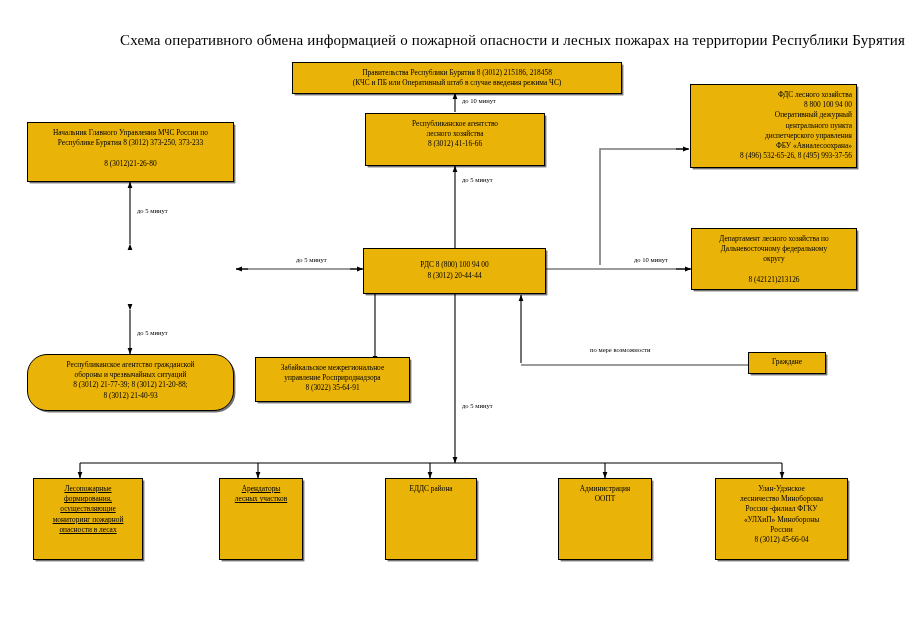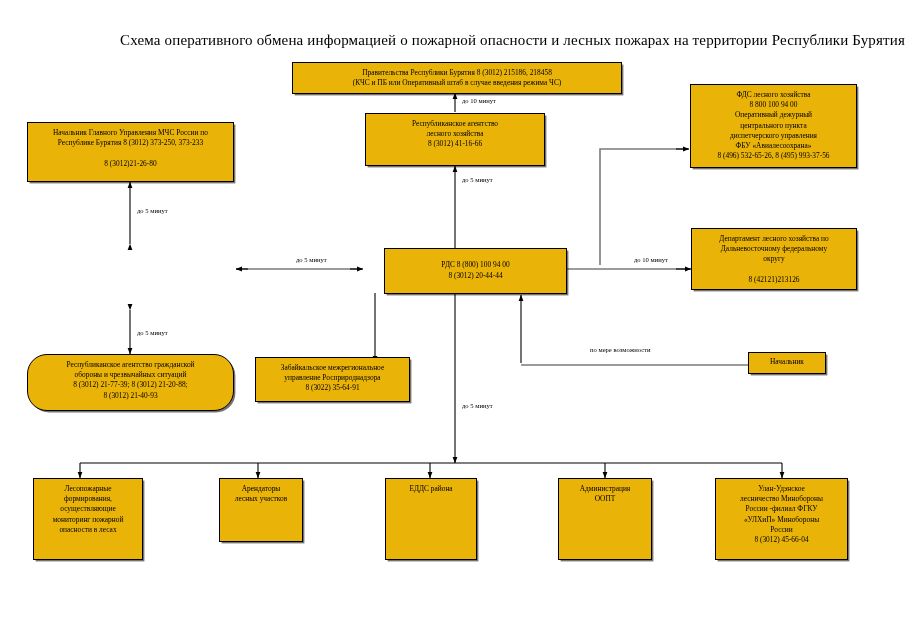"ФДС лесного хозяйства" div.node { text-align: none -> right }
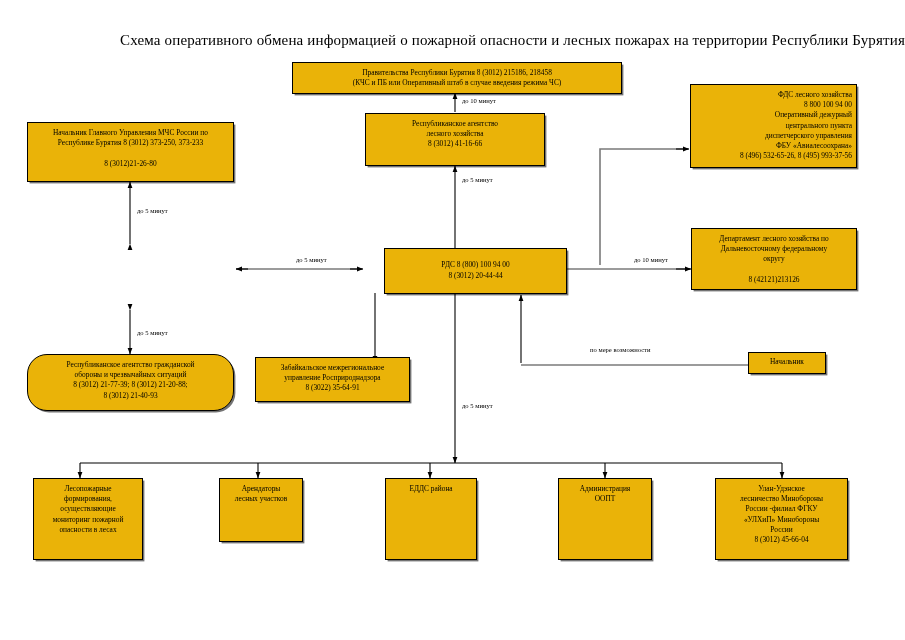"РДС 8 (800) 100 94" div.node { margin-left: 21px -> none }
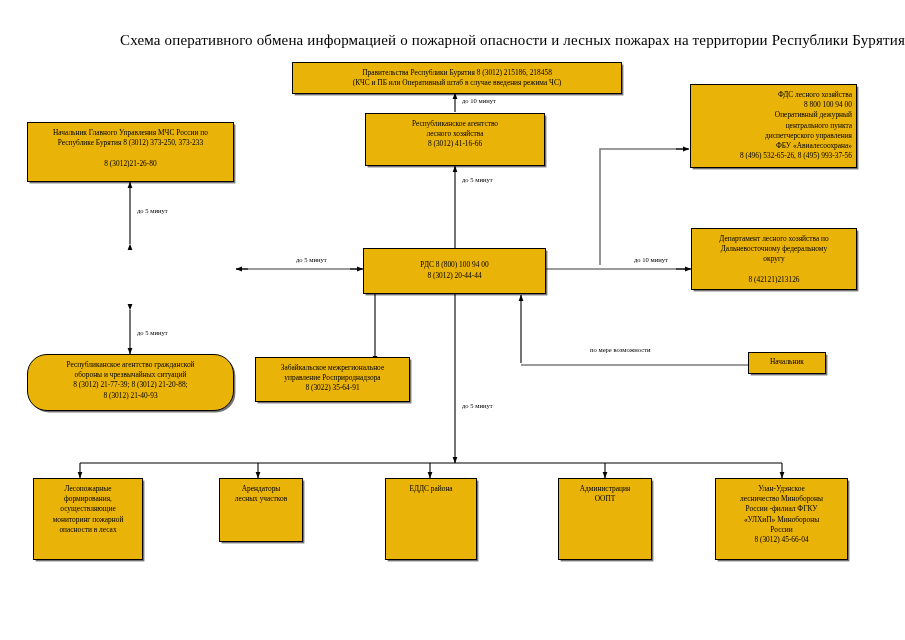"Начальник" span.txt { text: Начальник -> Граждане }
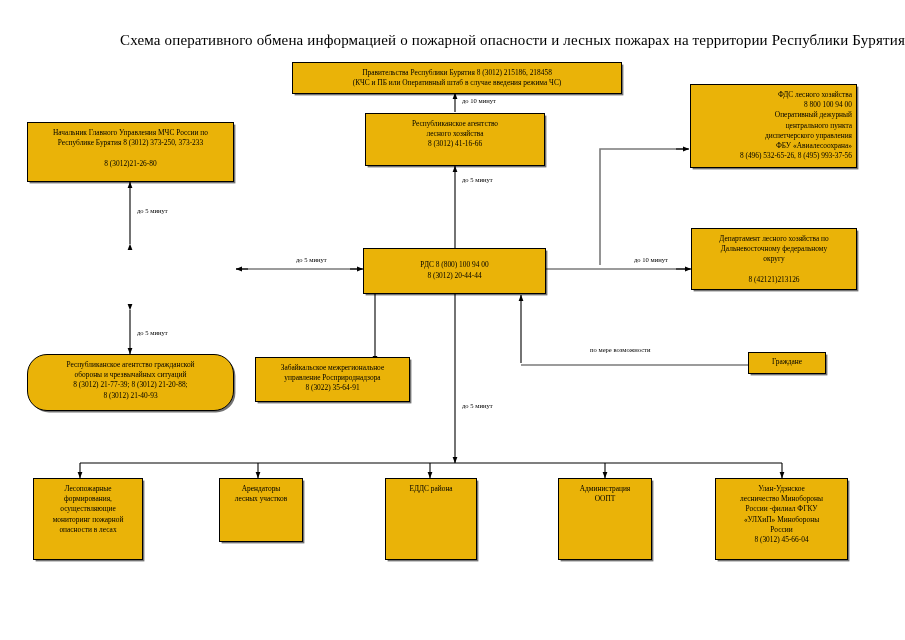"Лесопожарные" div.node { text-decoration: none -> underline }
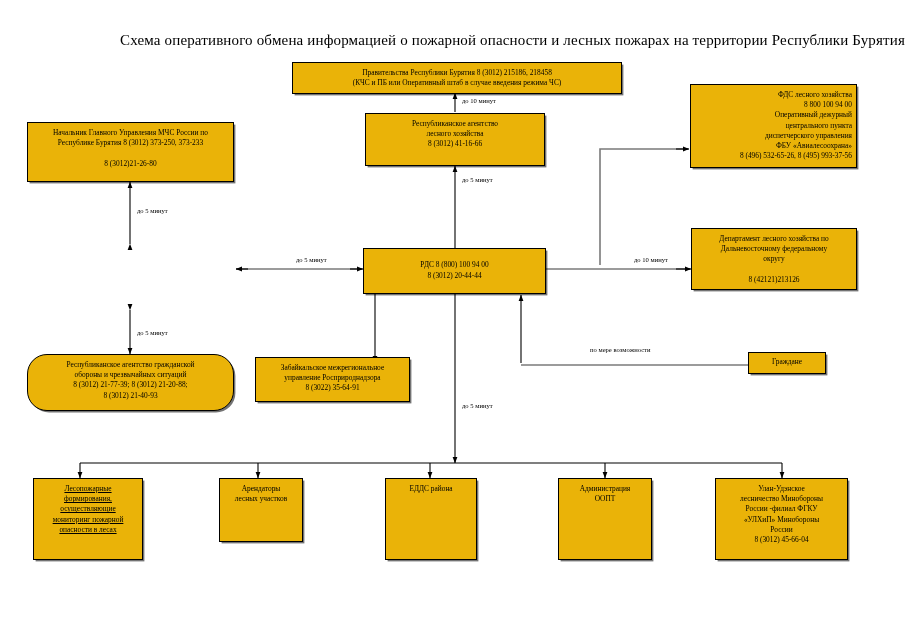"Арендаторы" div.node { height: 64px -> 82px; text-decoration: none -> underline }
